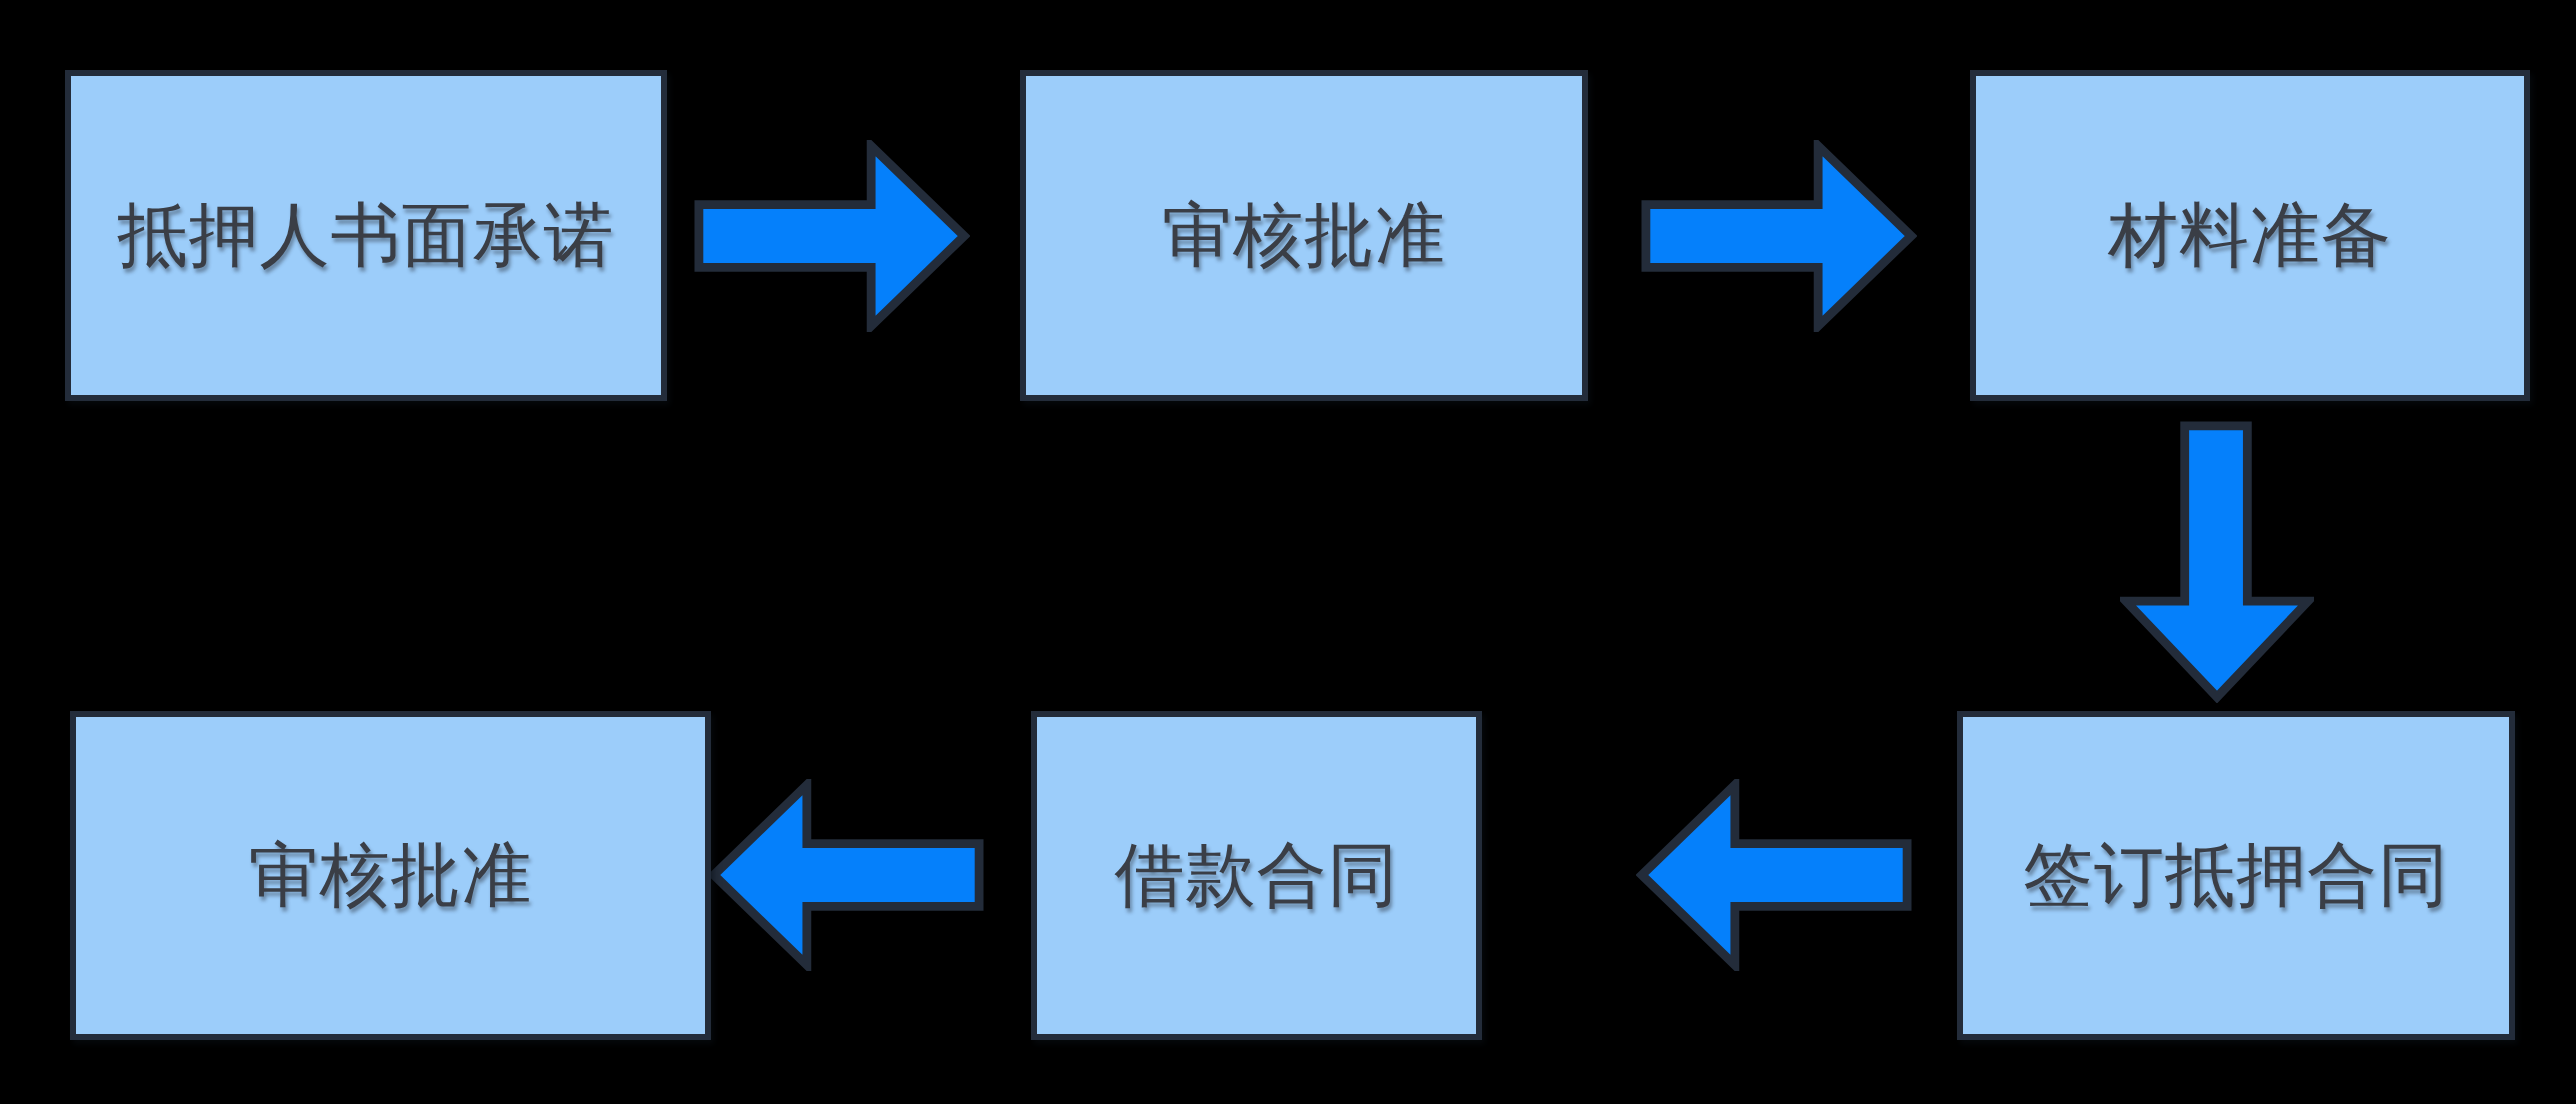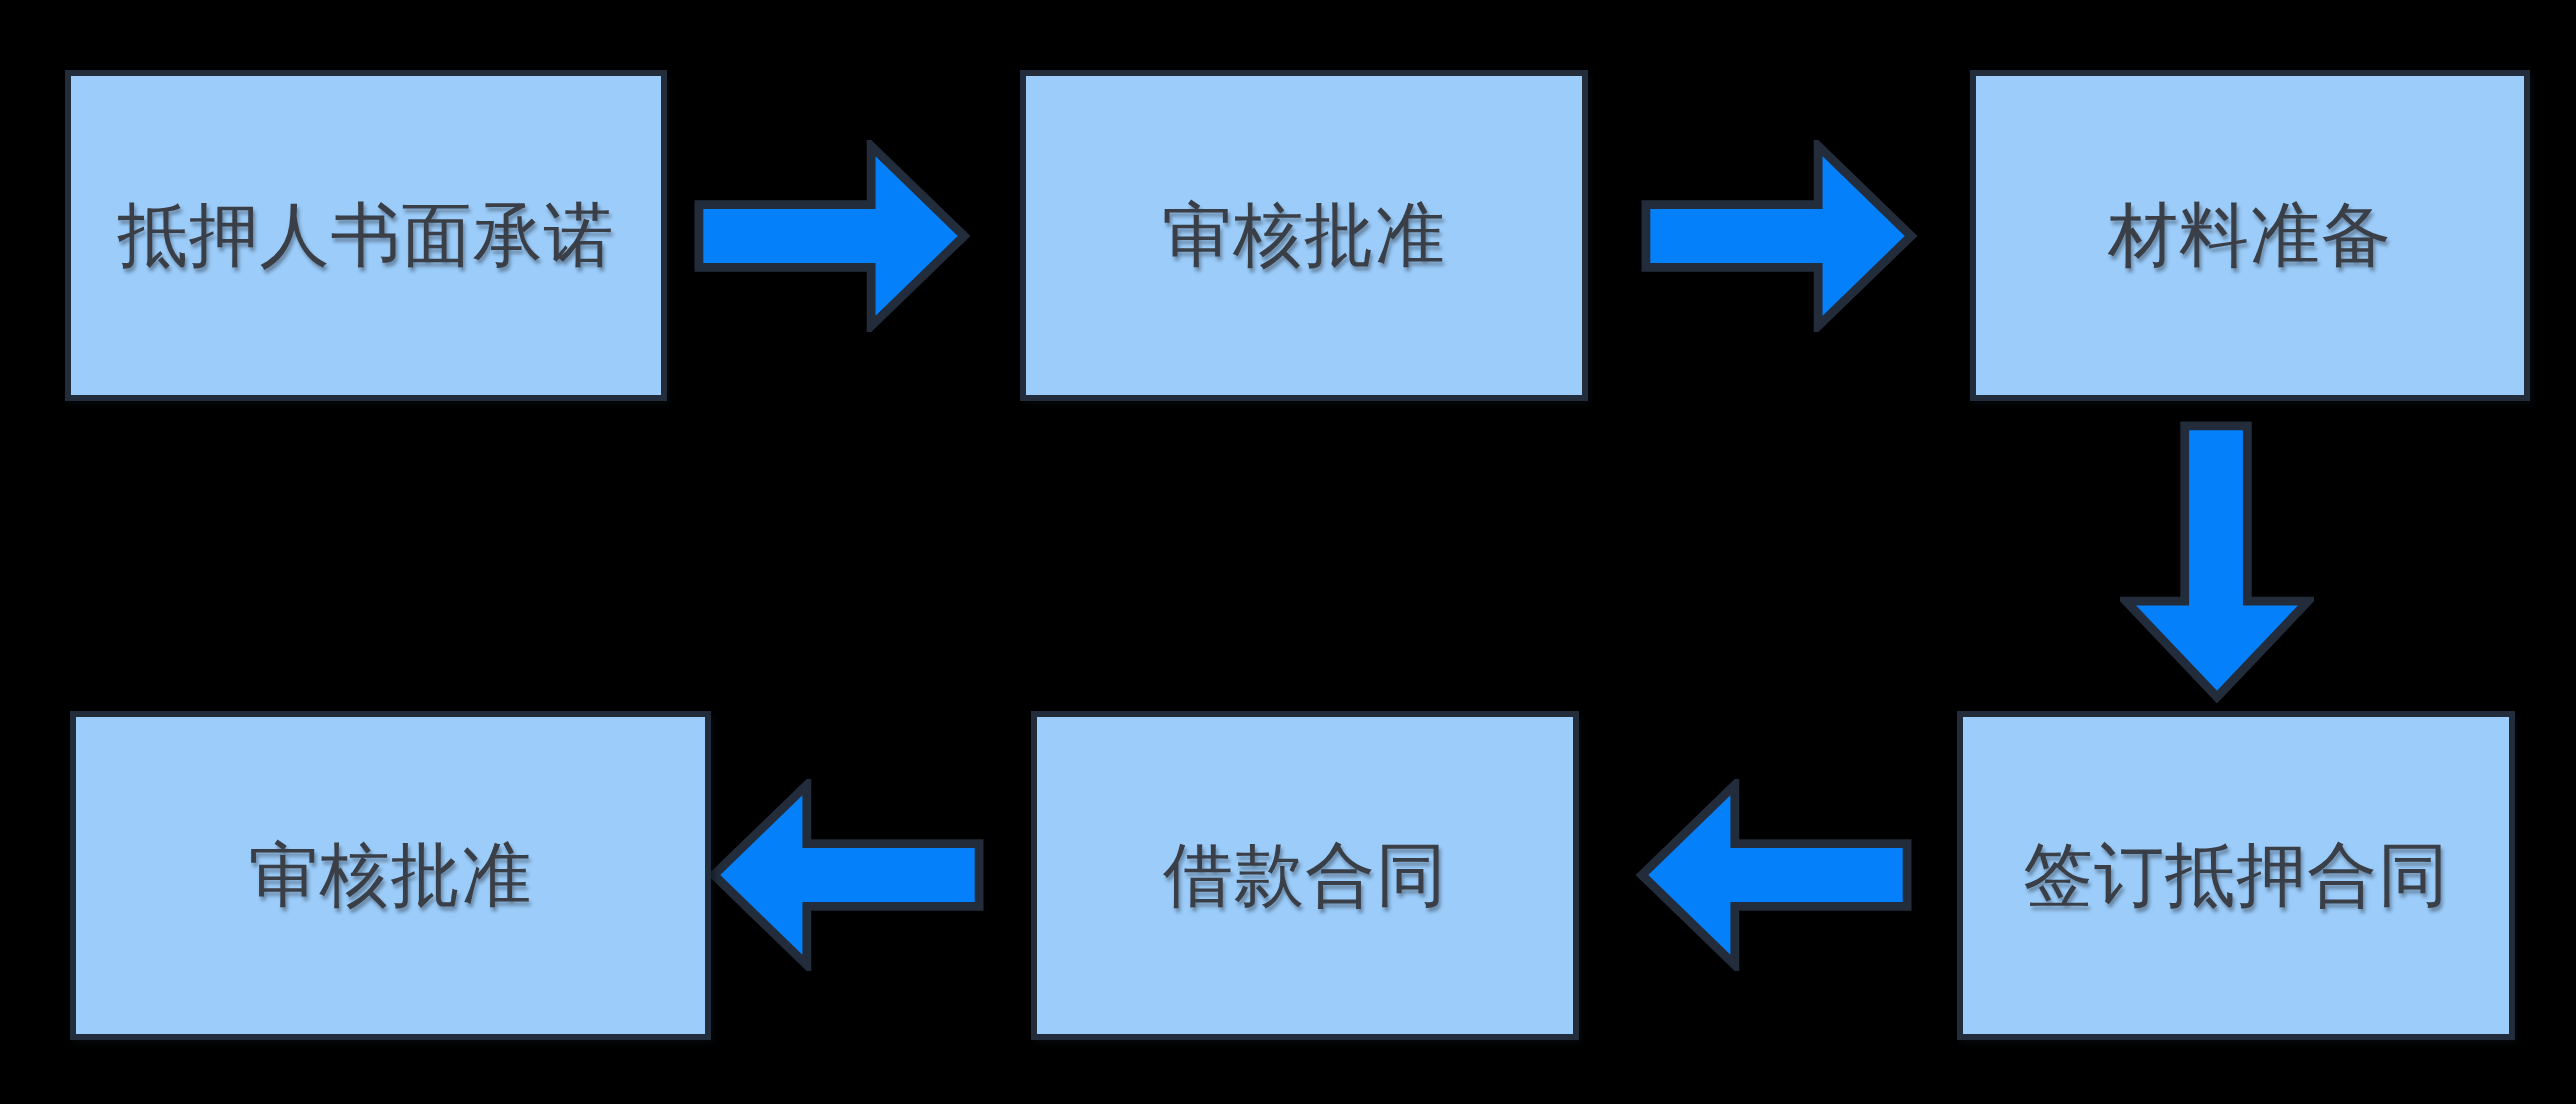"借款合同" #node-5 { width: 548px -> 451px }
